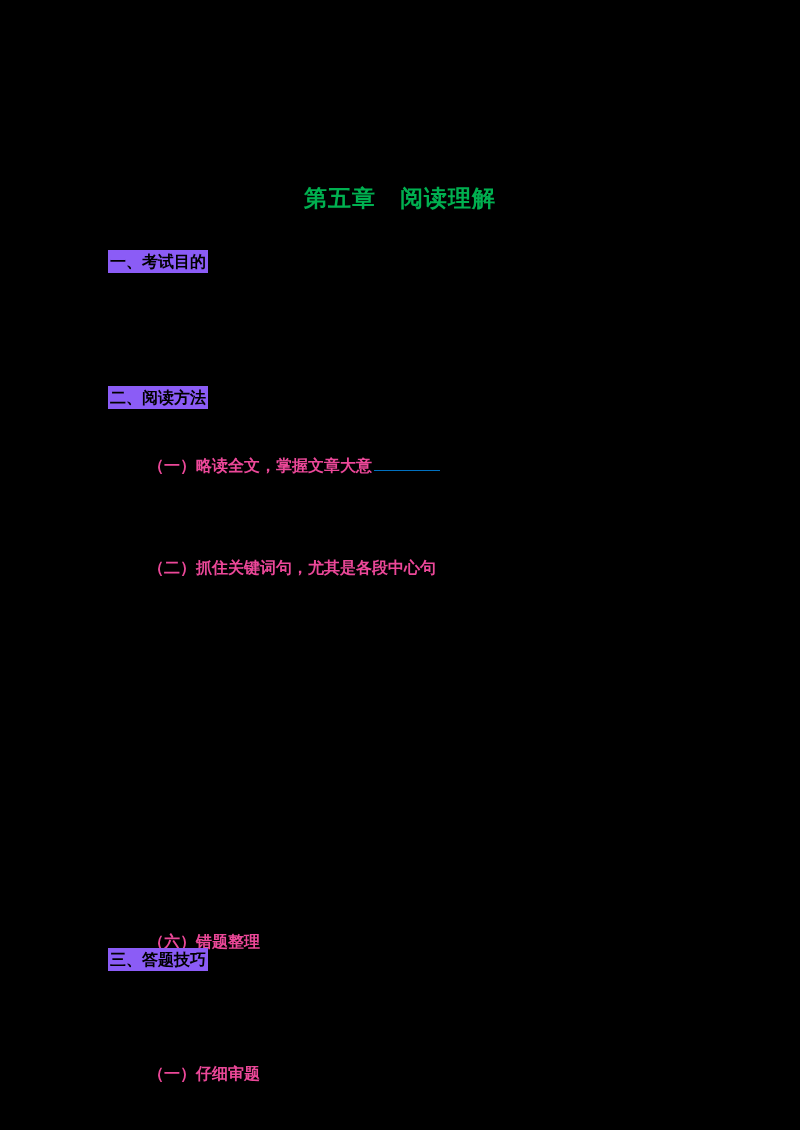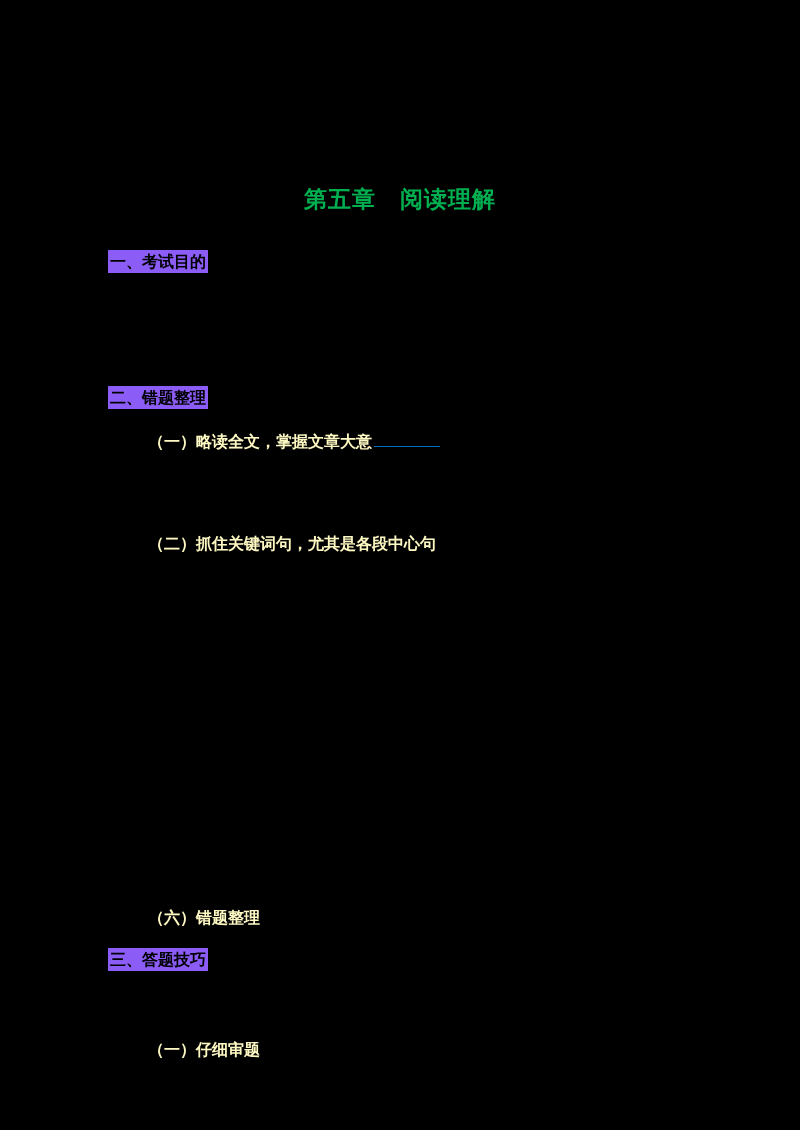"第五章 阅读理解" .chapter-title { font-family: none -> Liberation Serif, serif }
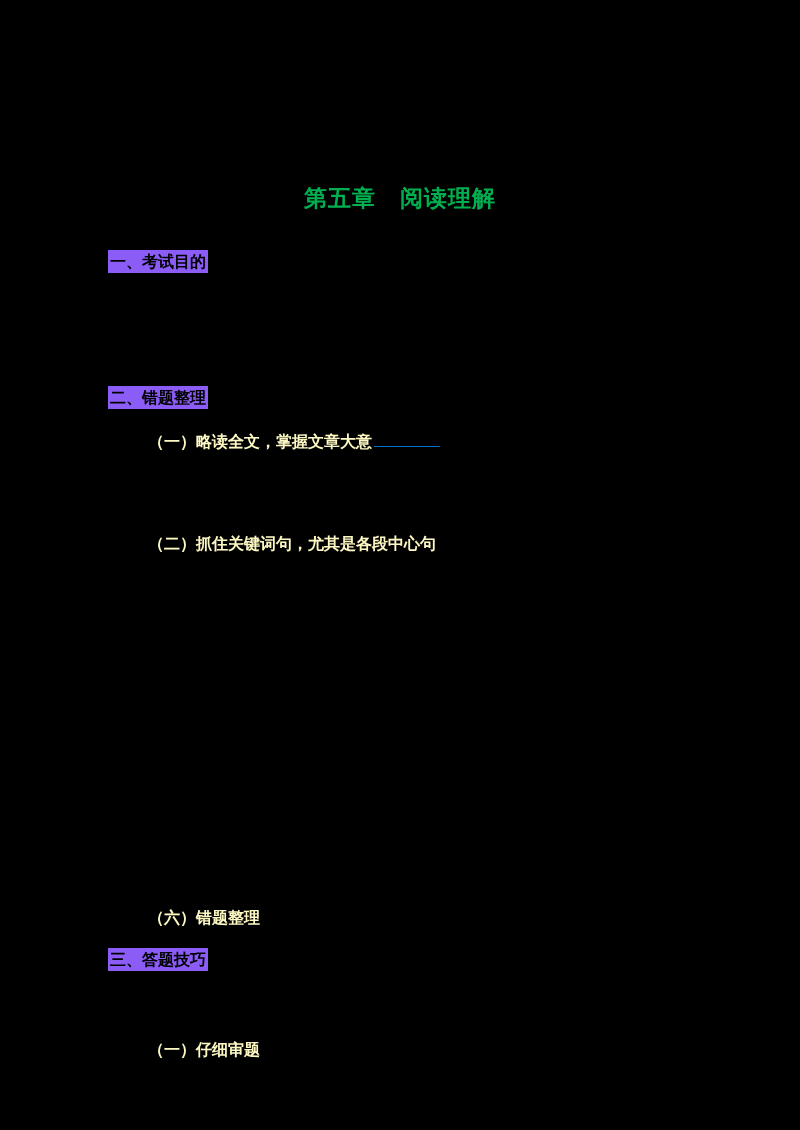"二、错题整理" div.yellow-heading { text: 错题整理 -> 阅读方法 }
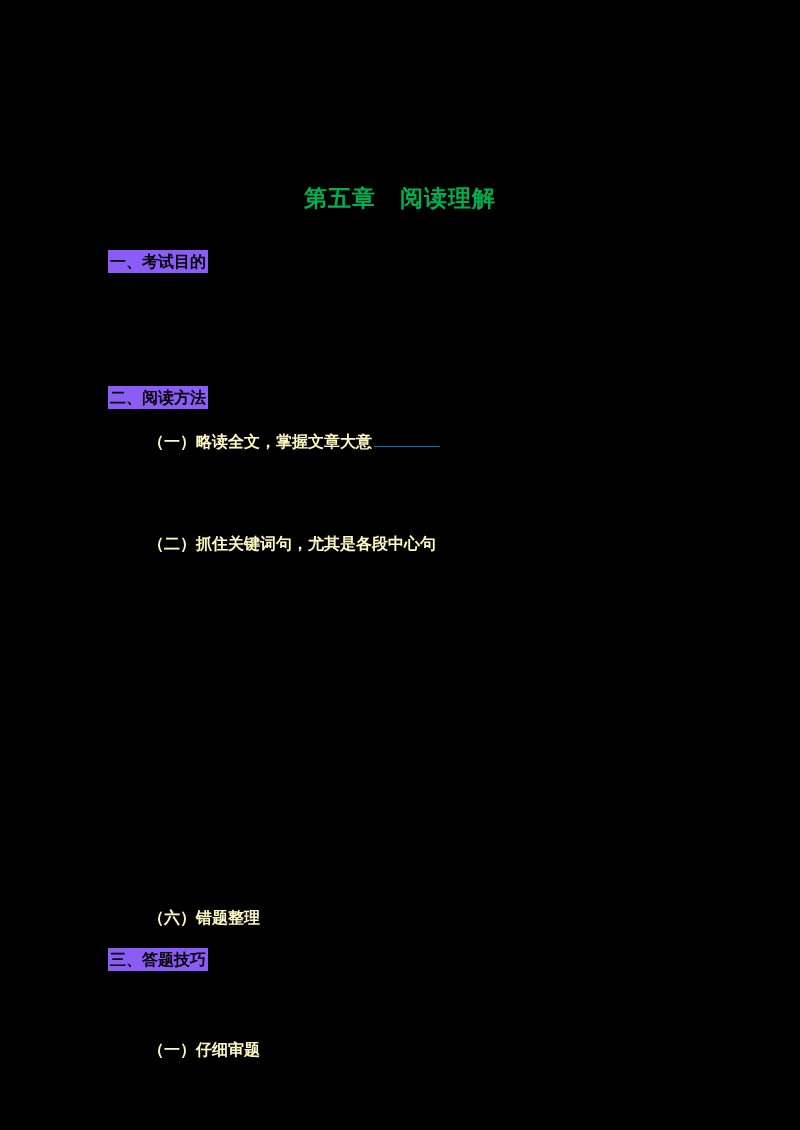"（一）略读全文，掌握文章大意" .blue-sub { color: #fef9c3 -> #ec4899; margin-top: none -> 24px }
